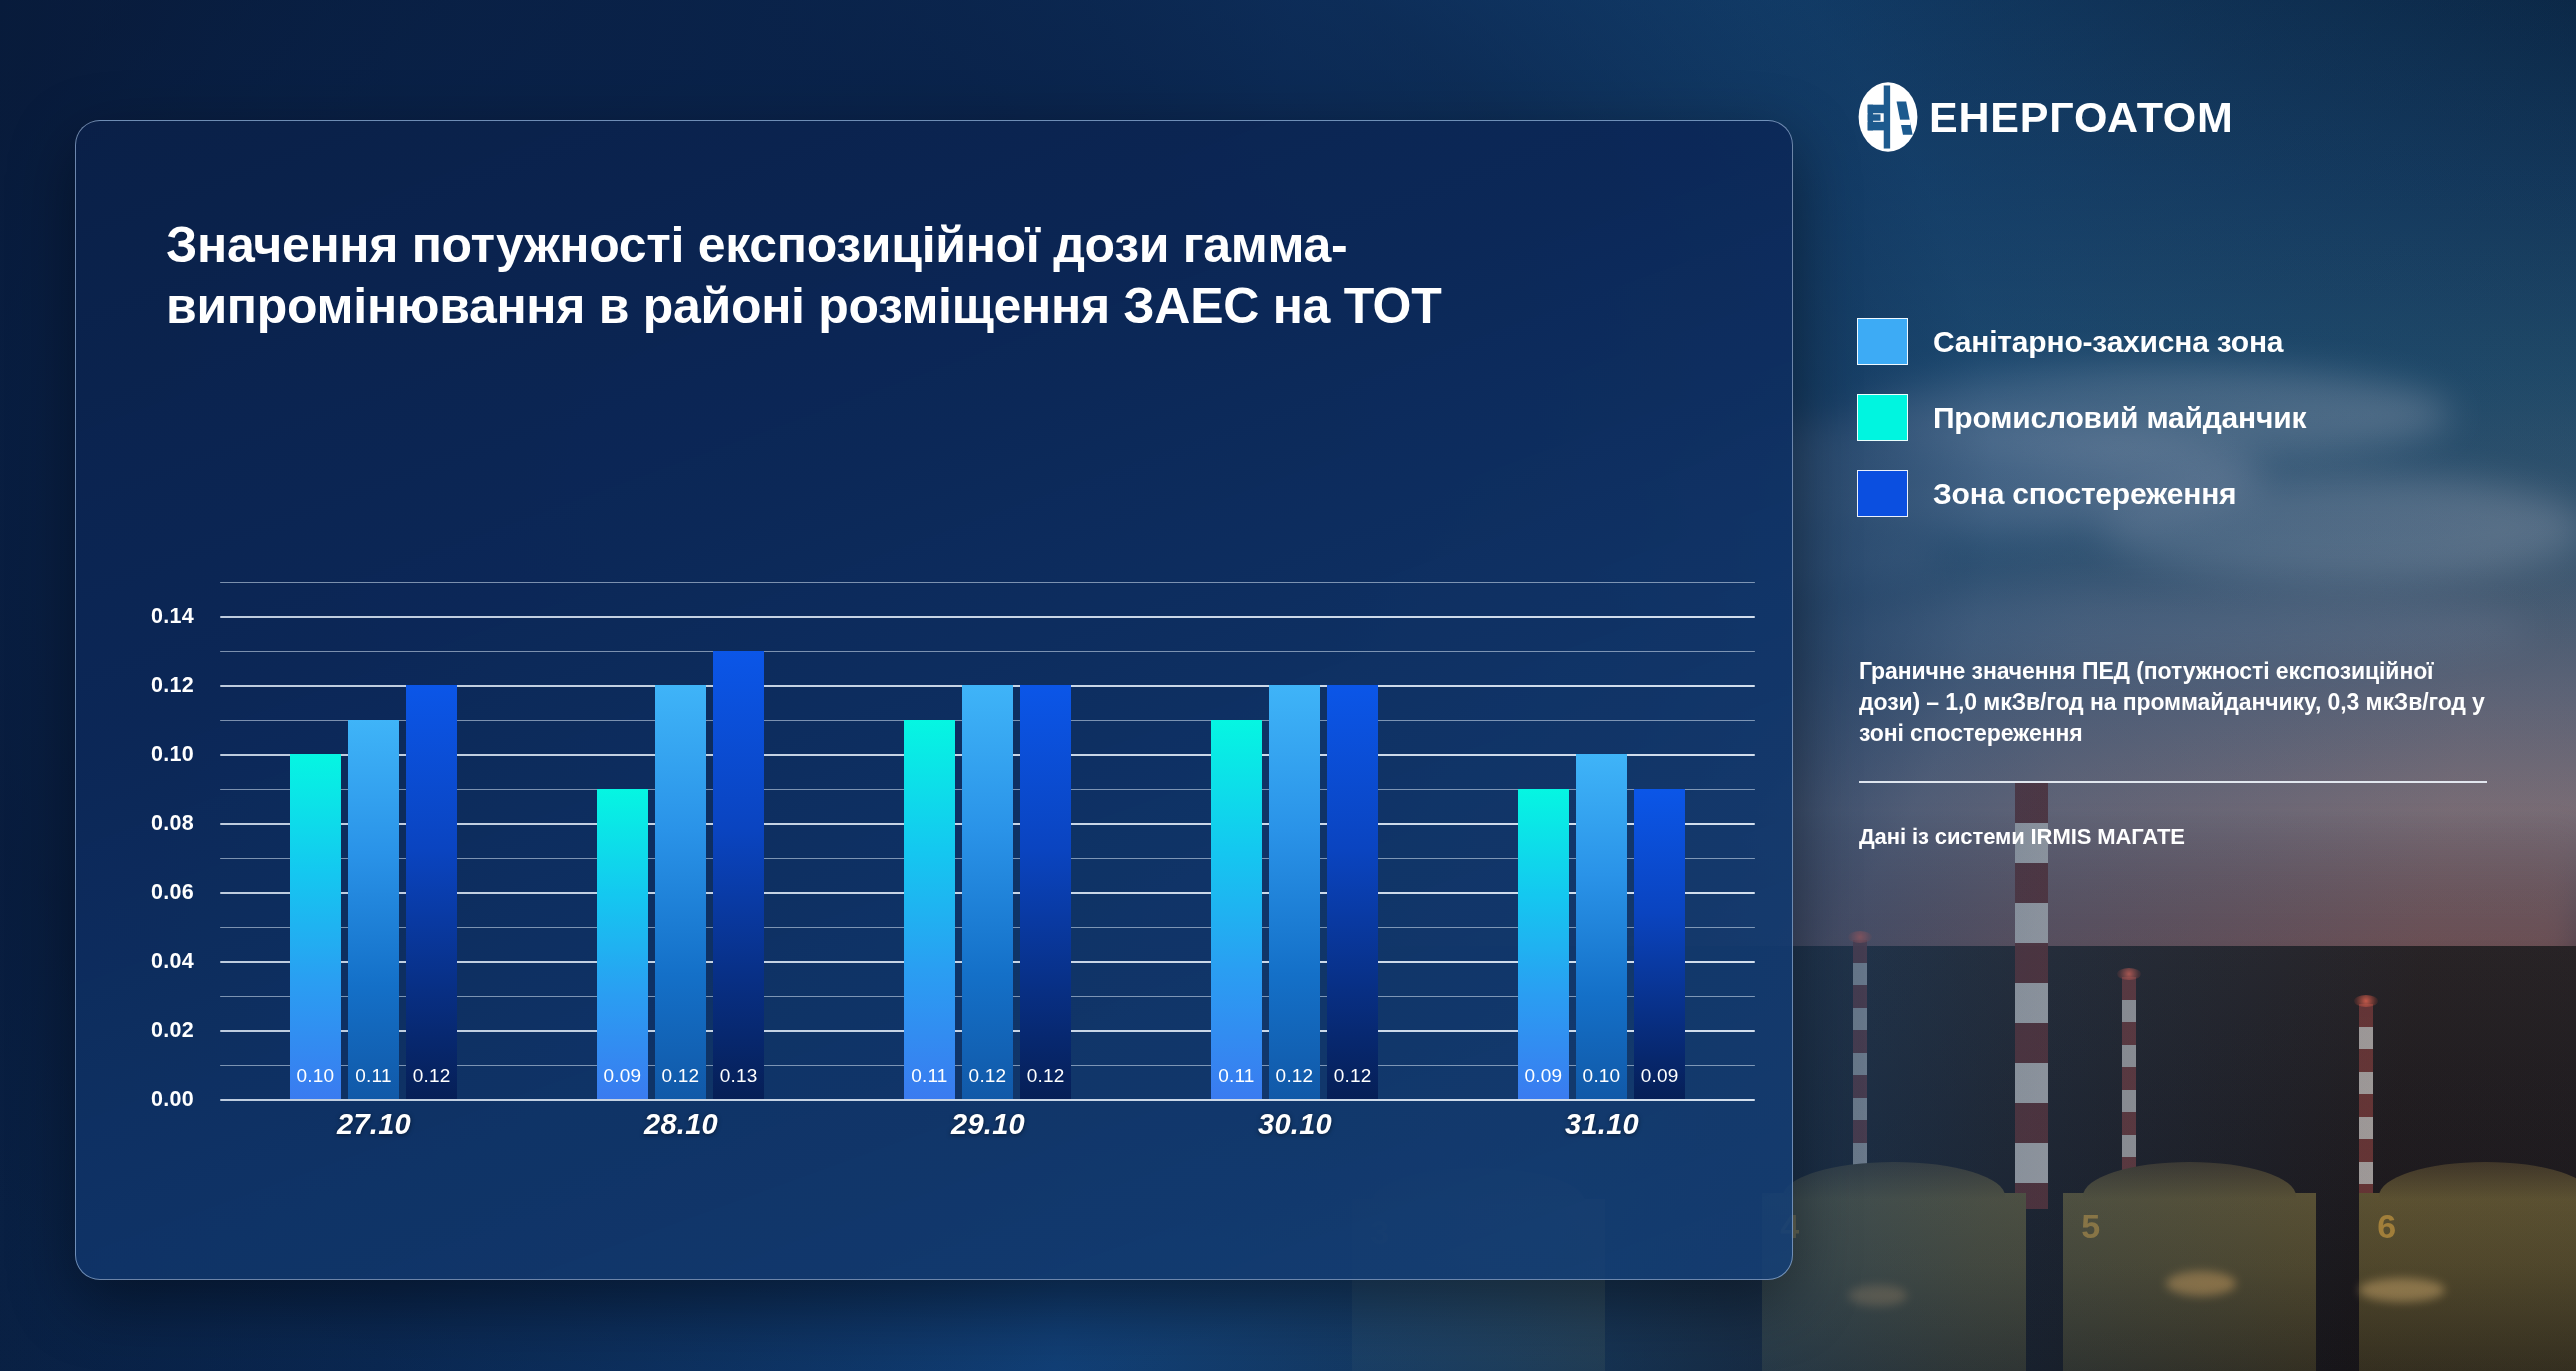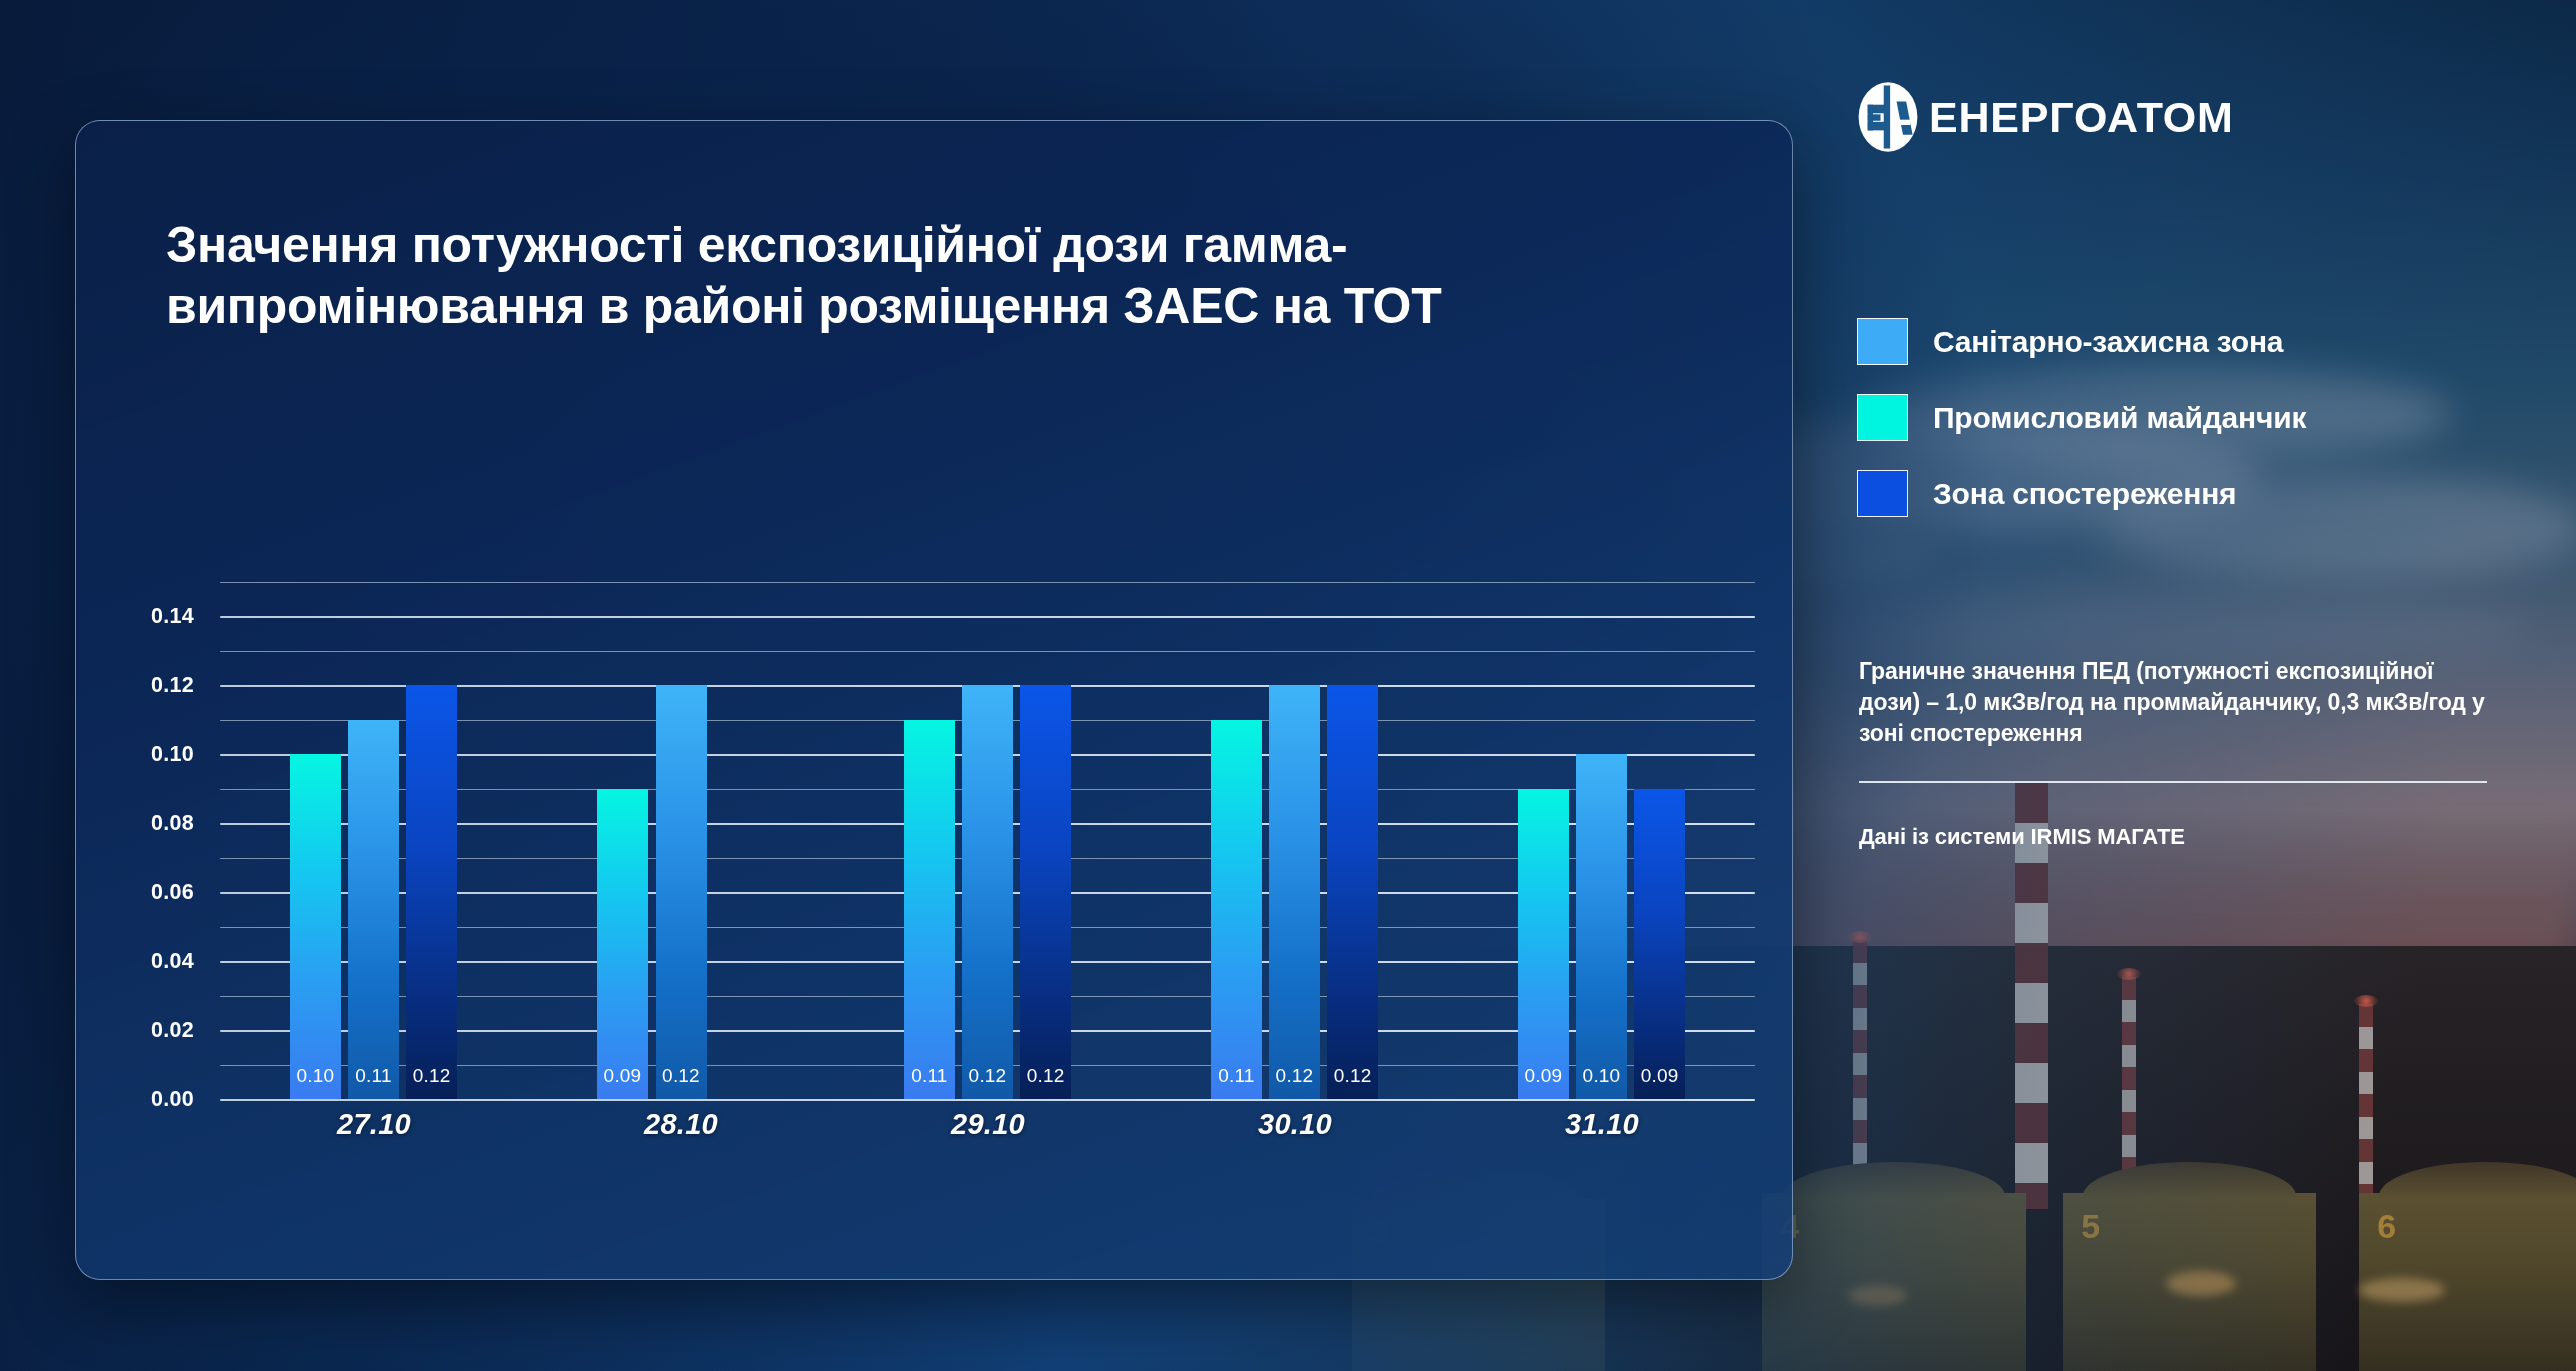"0.13" div.bar { html: none -> <div> <span>0.13</span> </div> }
